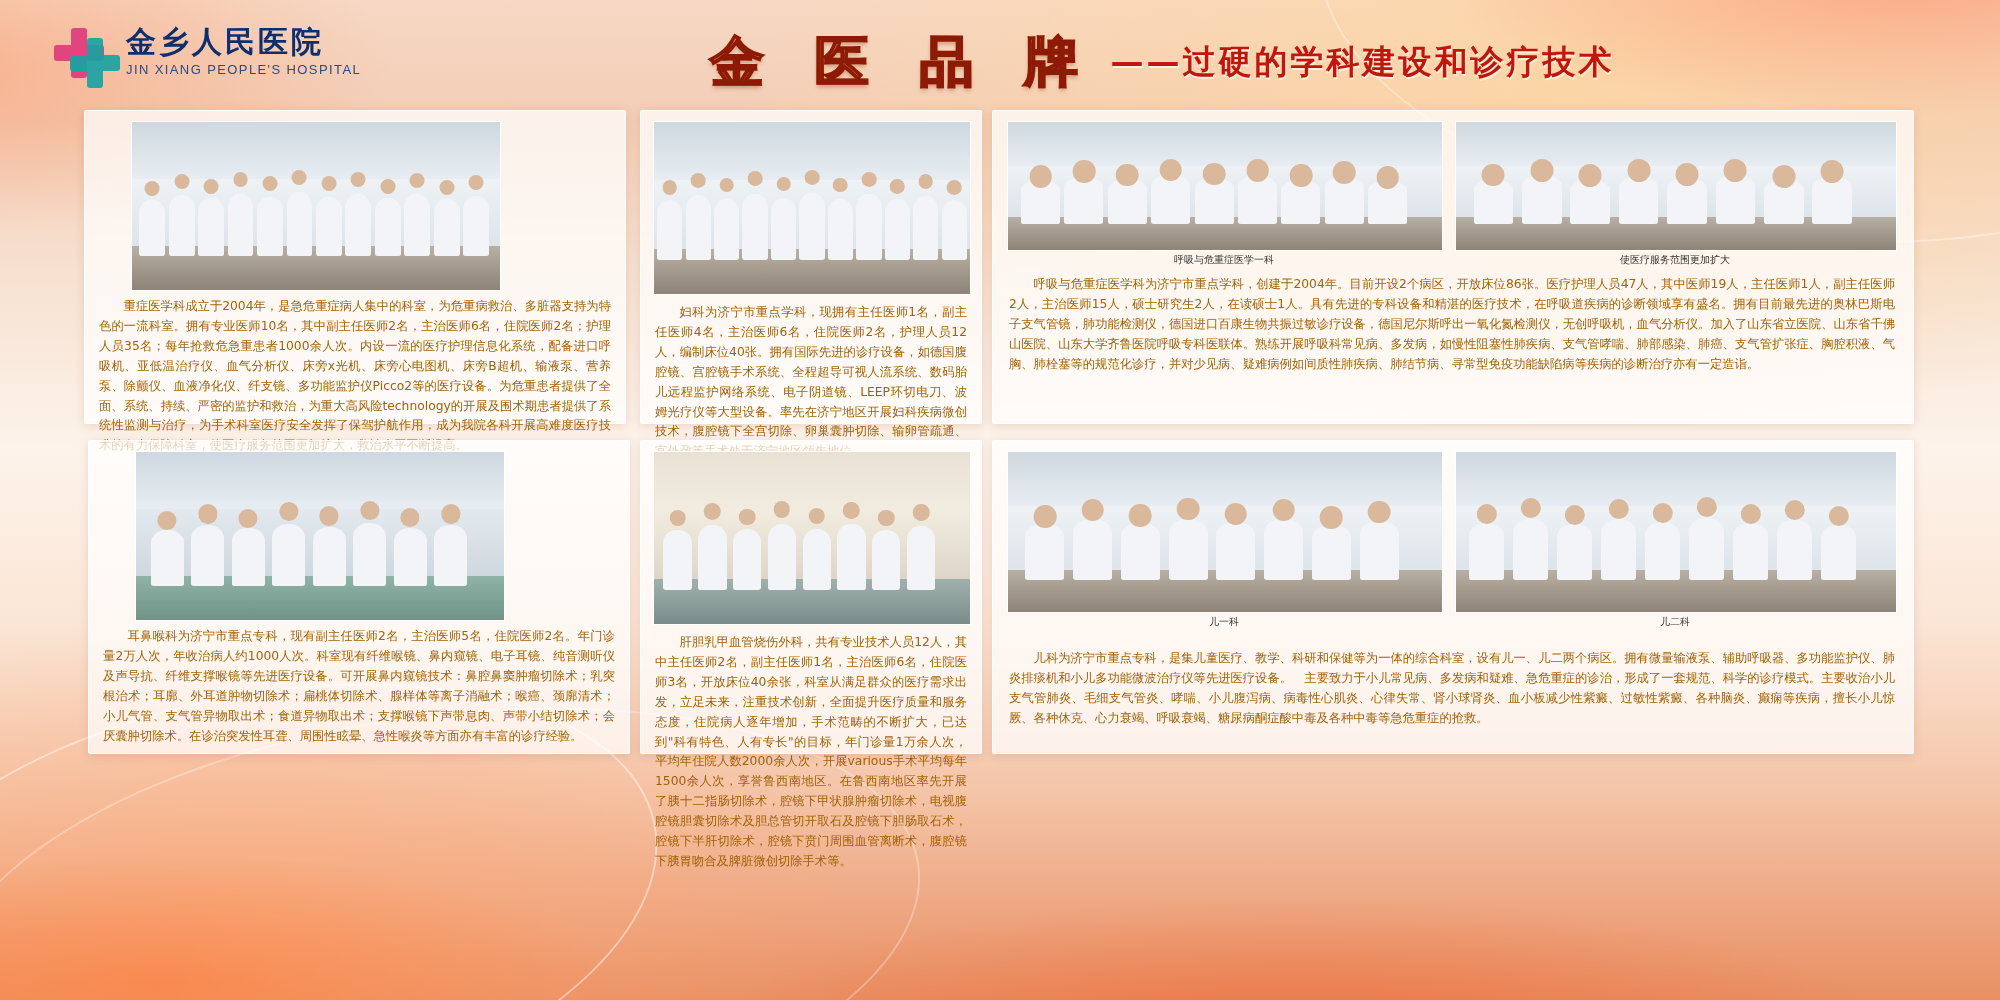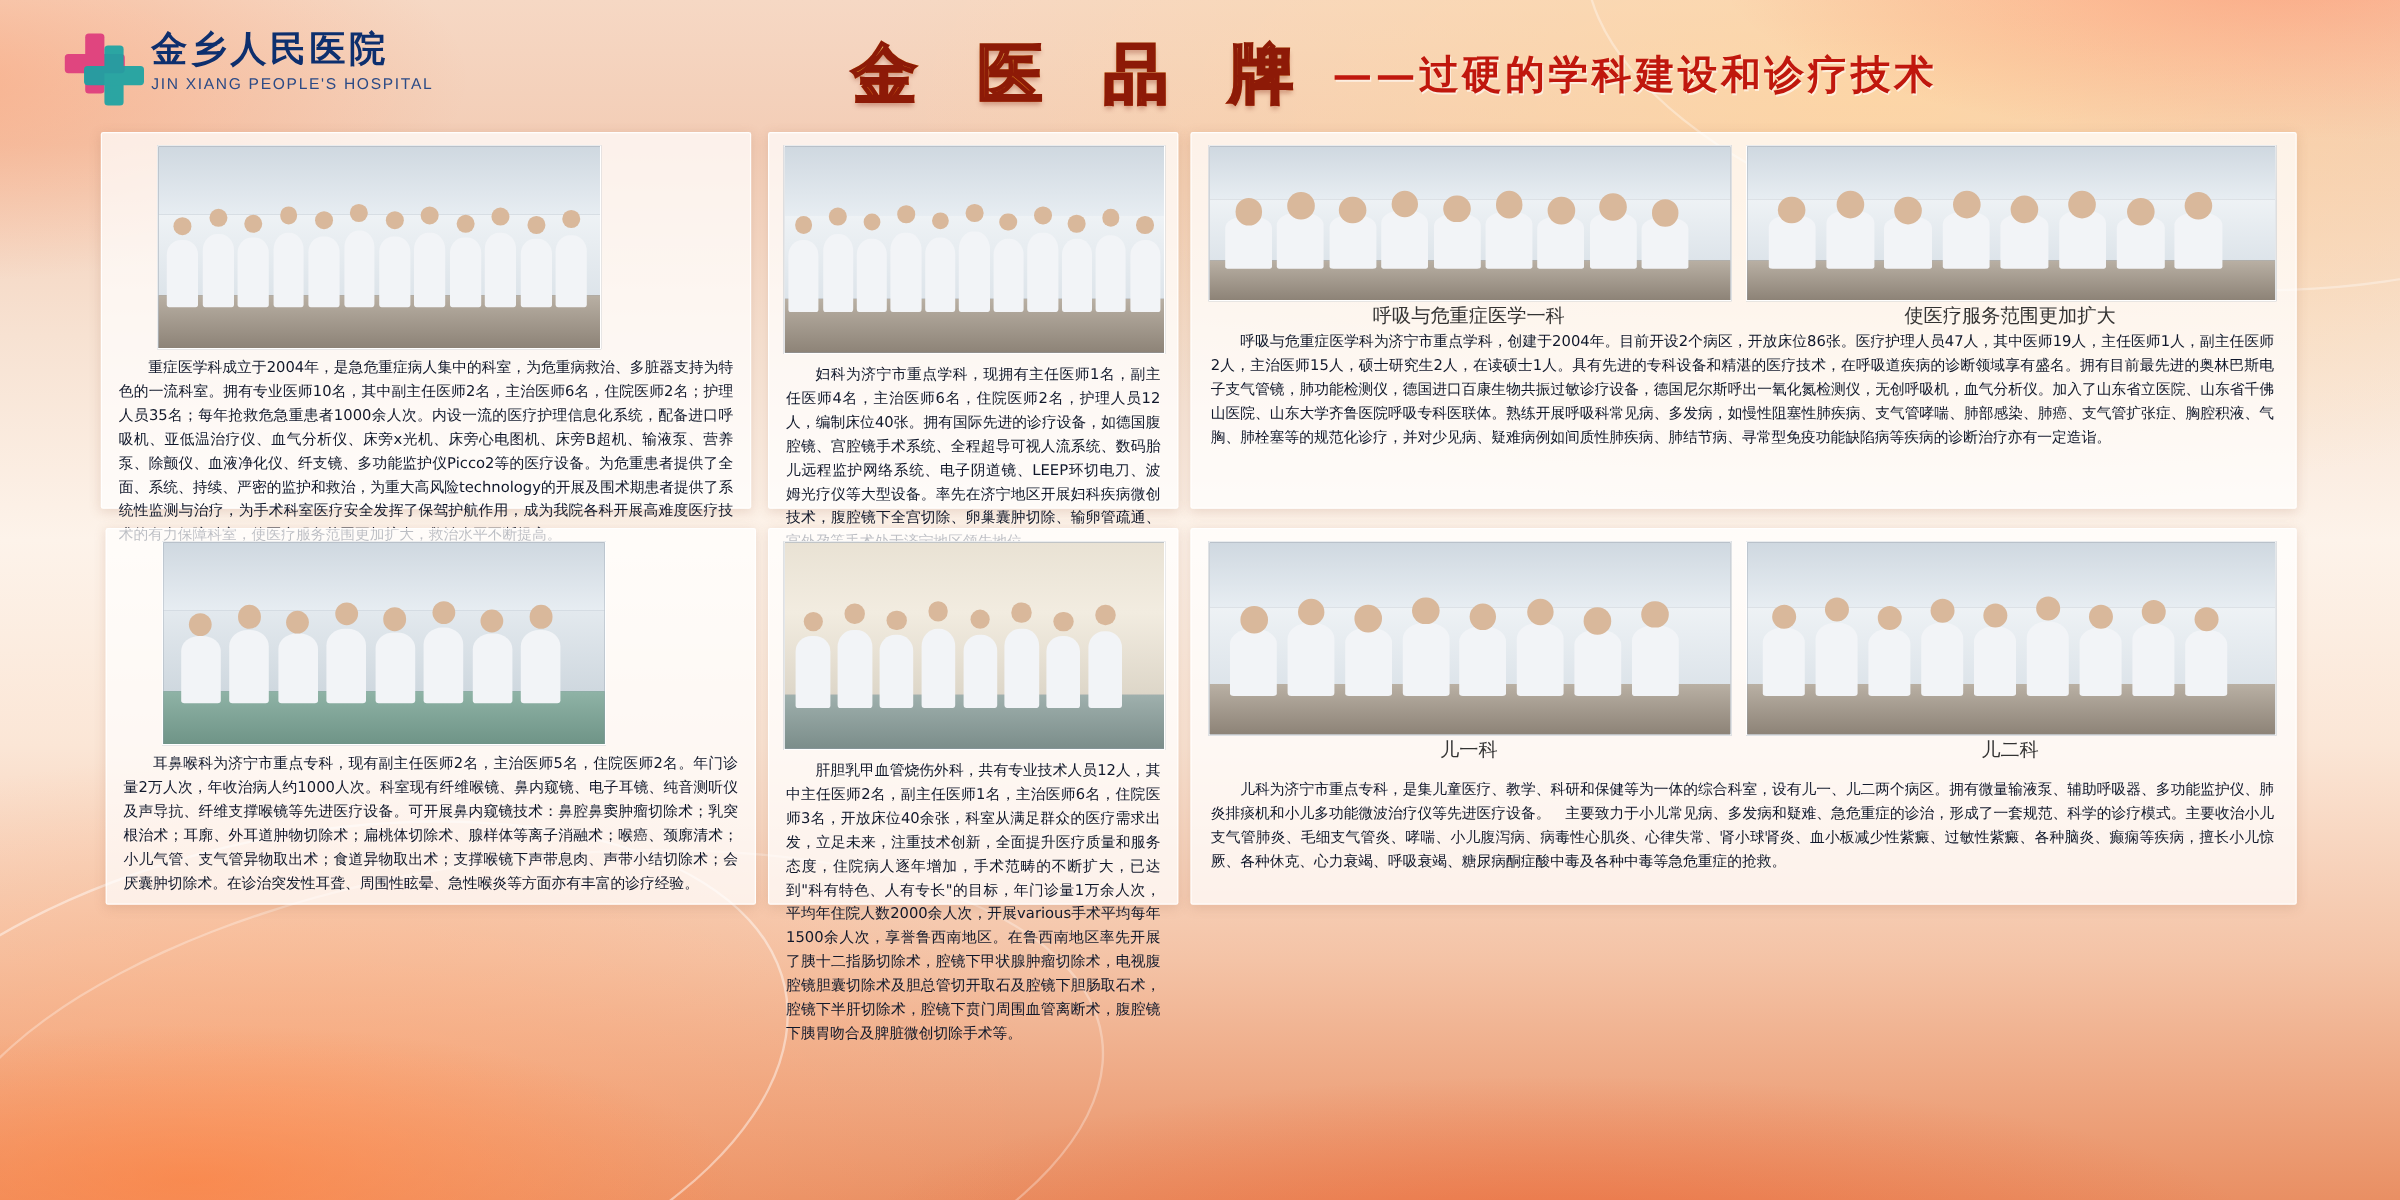"呼吸与危重症医学一科" .cap { font-size: 16px -> 10px }
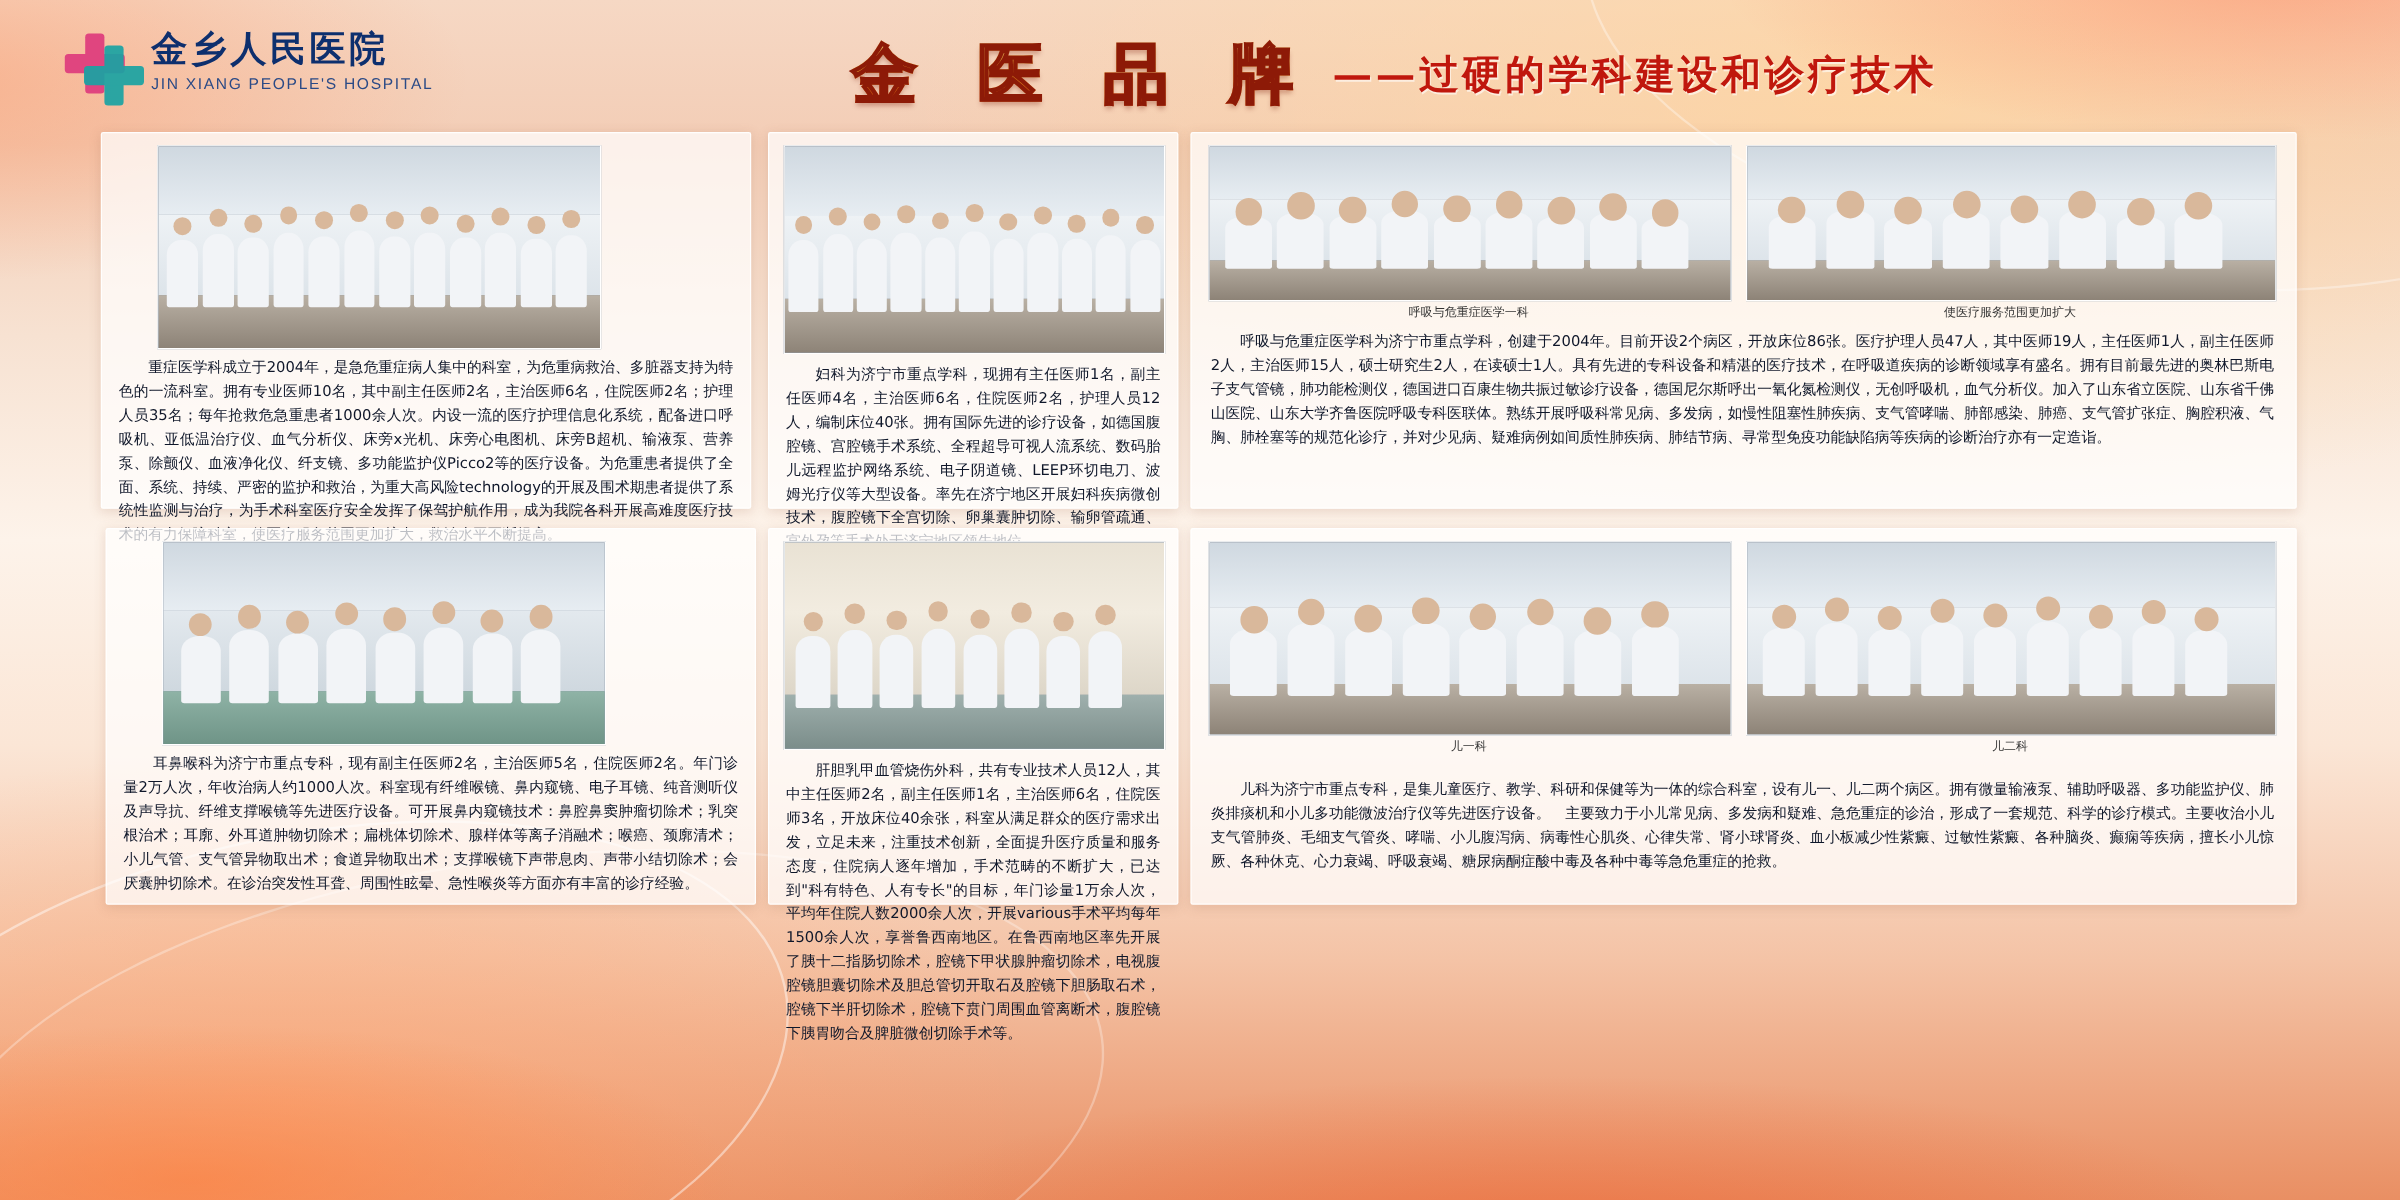"呼吸与危重症医学科为济宁市重点学科，创建于2004年。目前开设2个病区，开放床位" .txt { color: #0f172a -> #a16207 }
